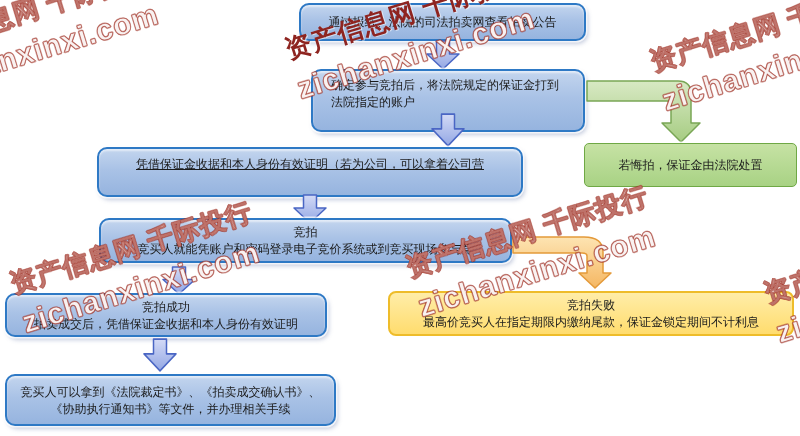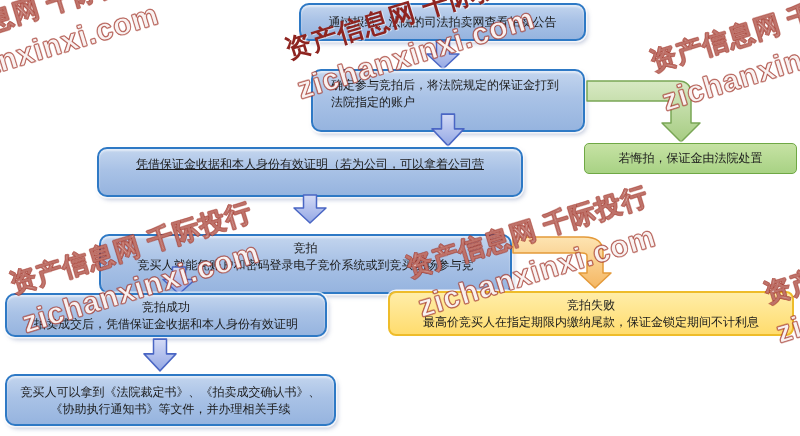"若悔拍，保证金由法院处置" div.bx { height: 31px -> 44px }
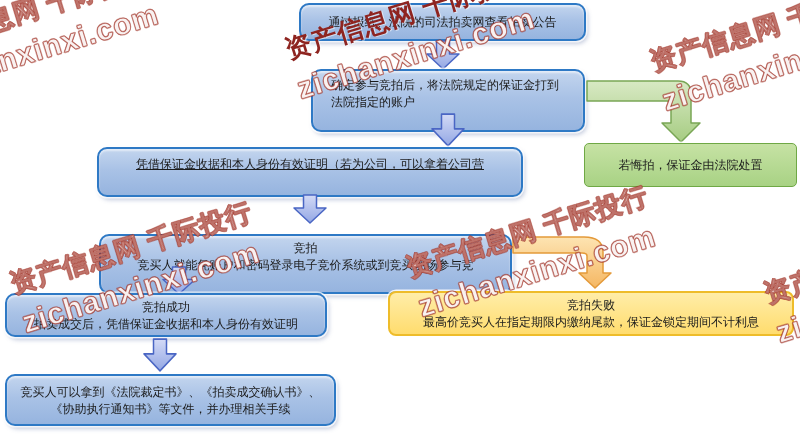"竞拍" div.bx { height: 60px -> 45px; top: 234px -> 218px }
